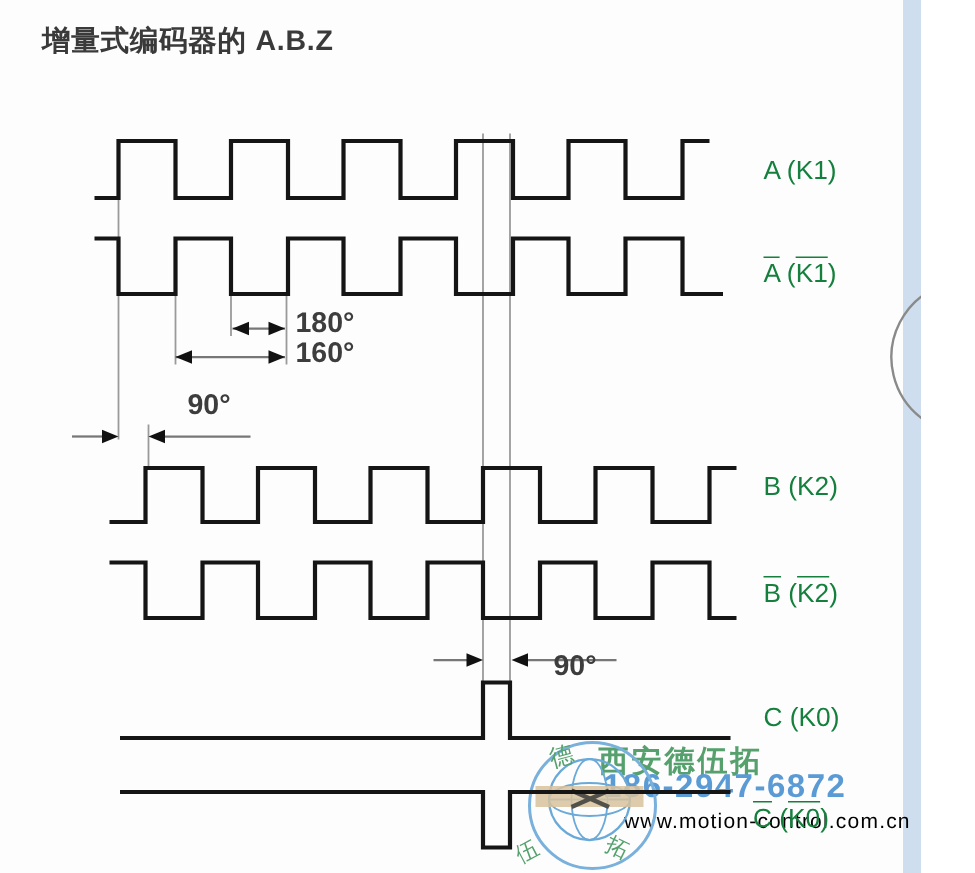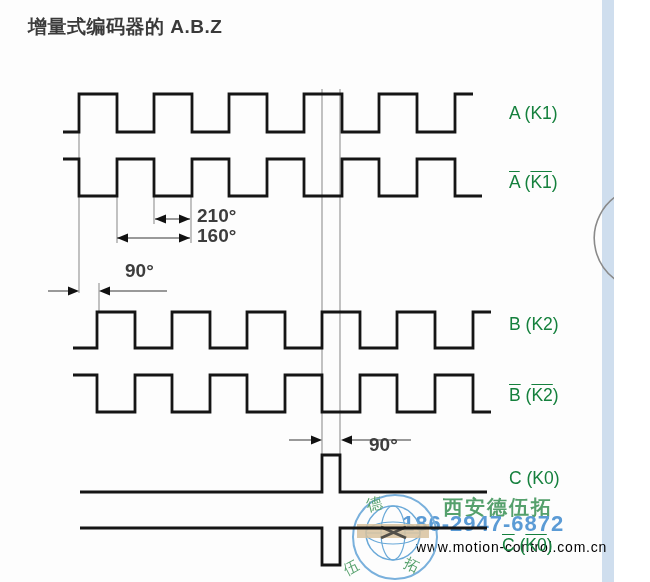"210°" div.angle-label { text: 210 -> 180 }
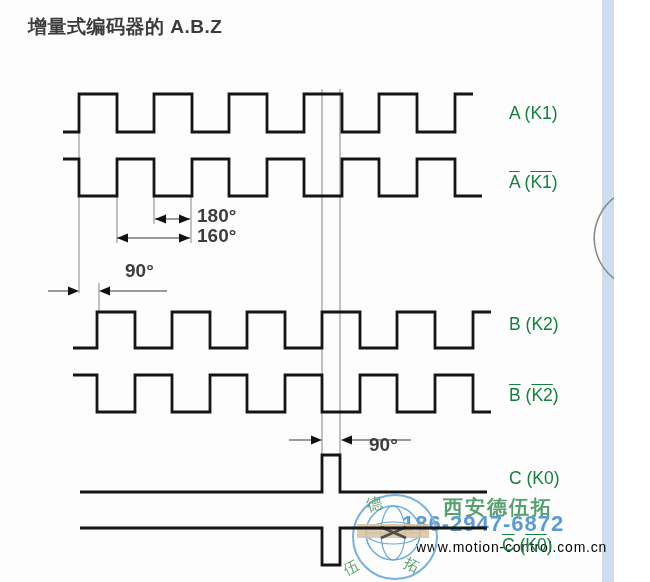"西安德伍拓" .wm-company { left: 443px -> 399px }
